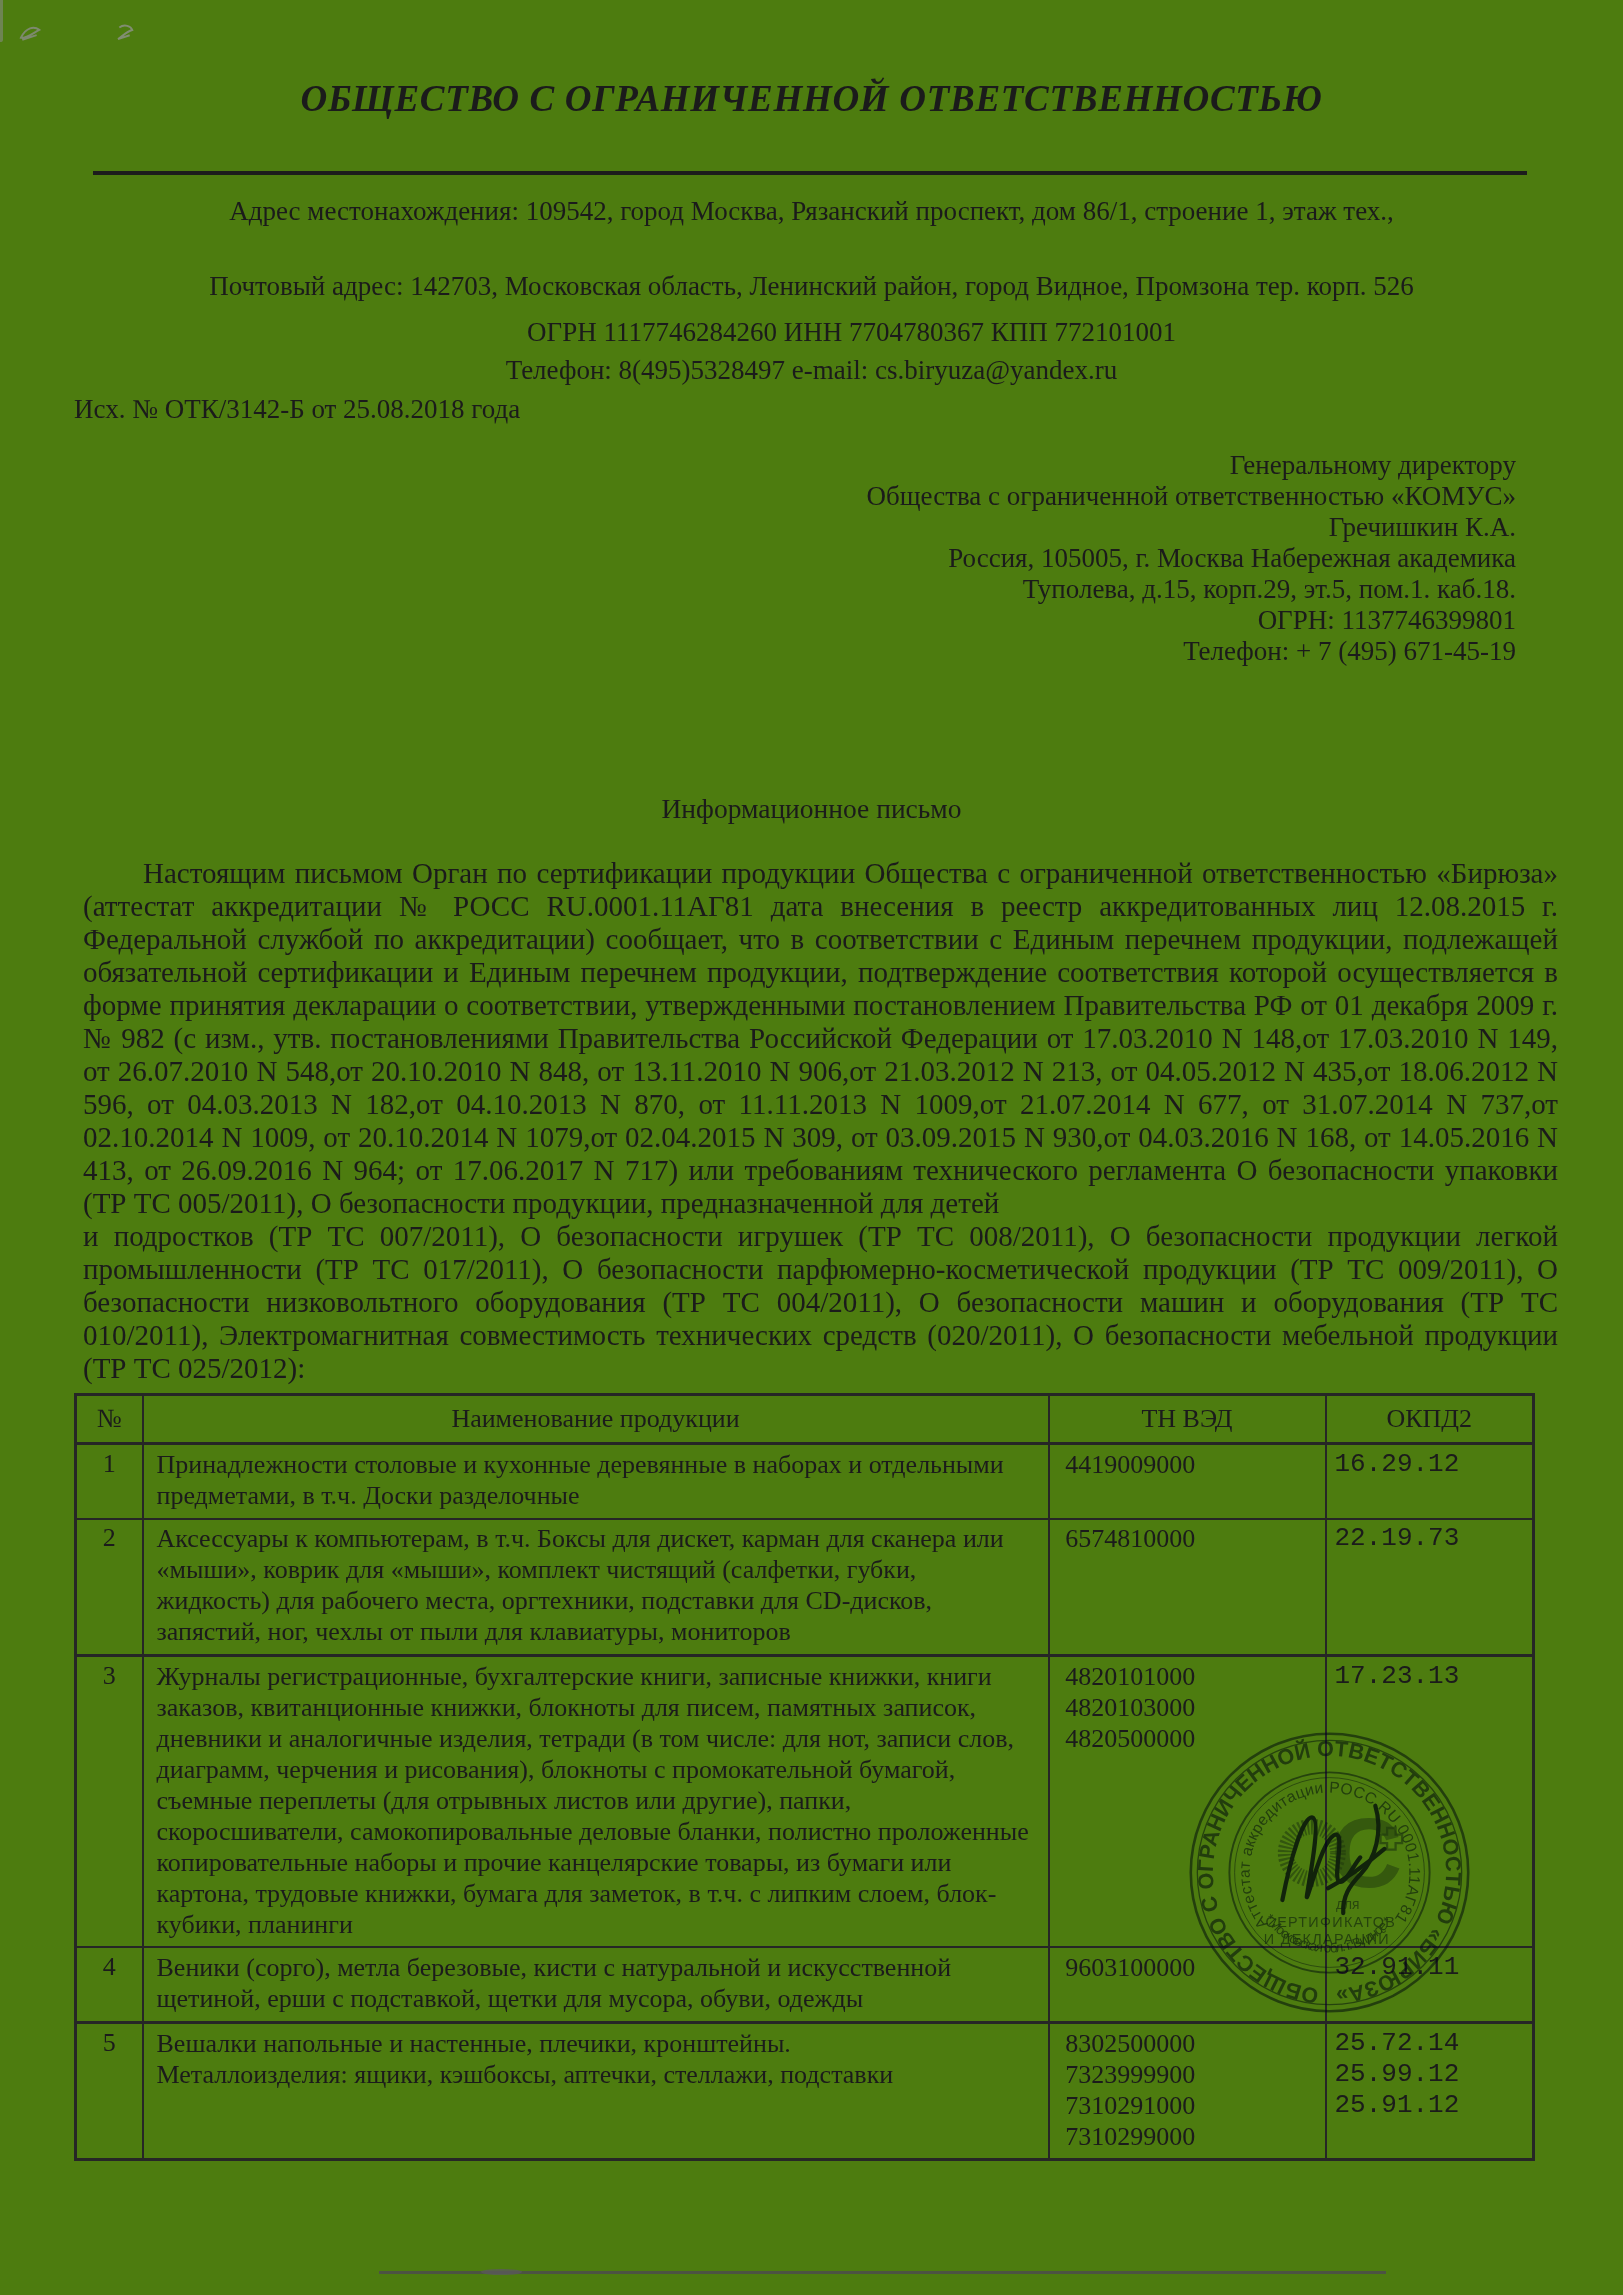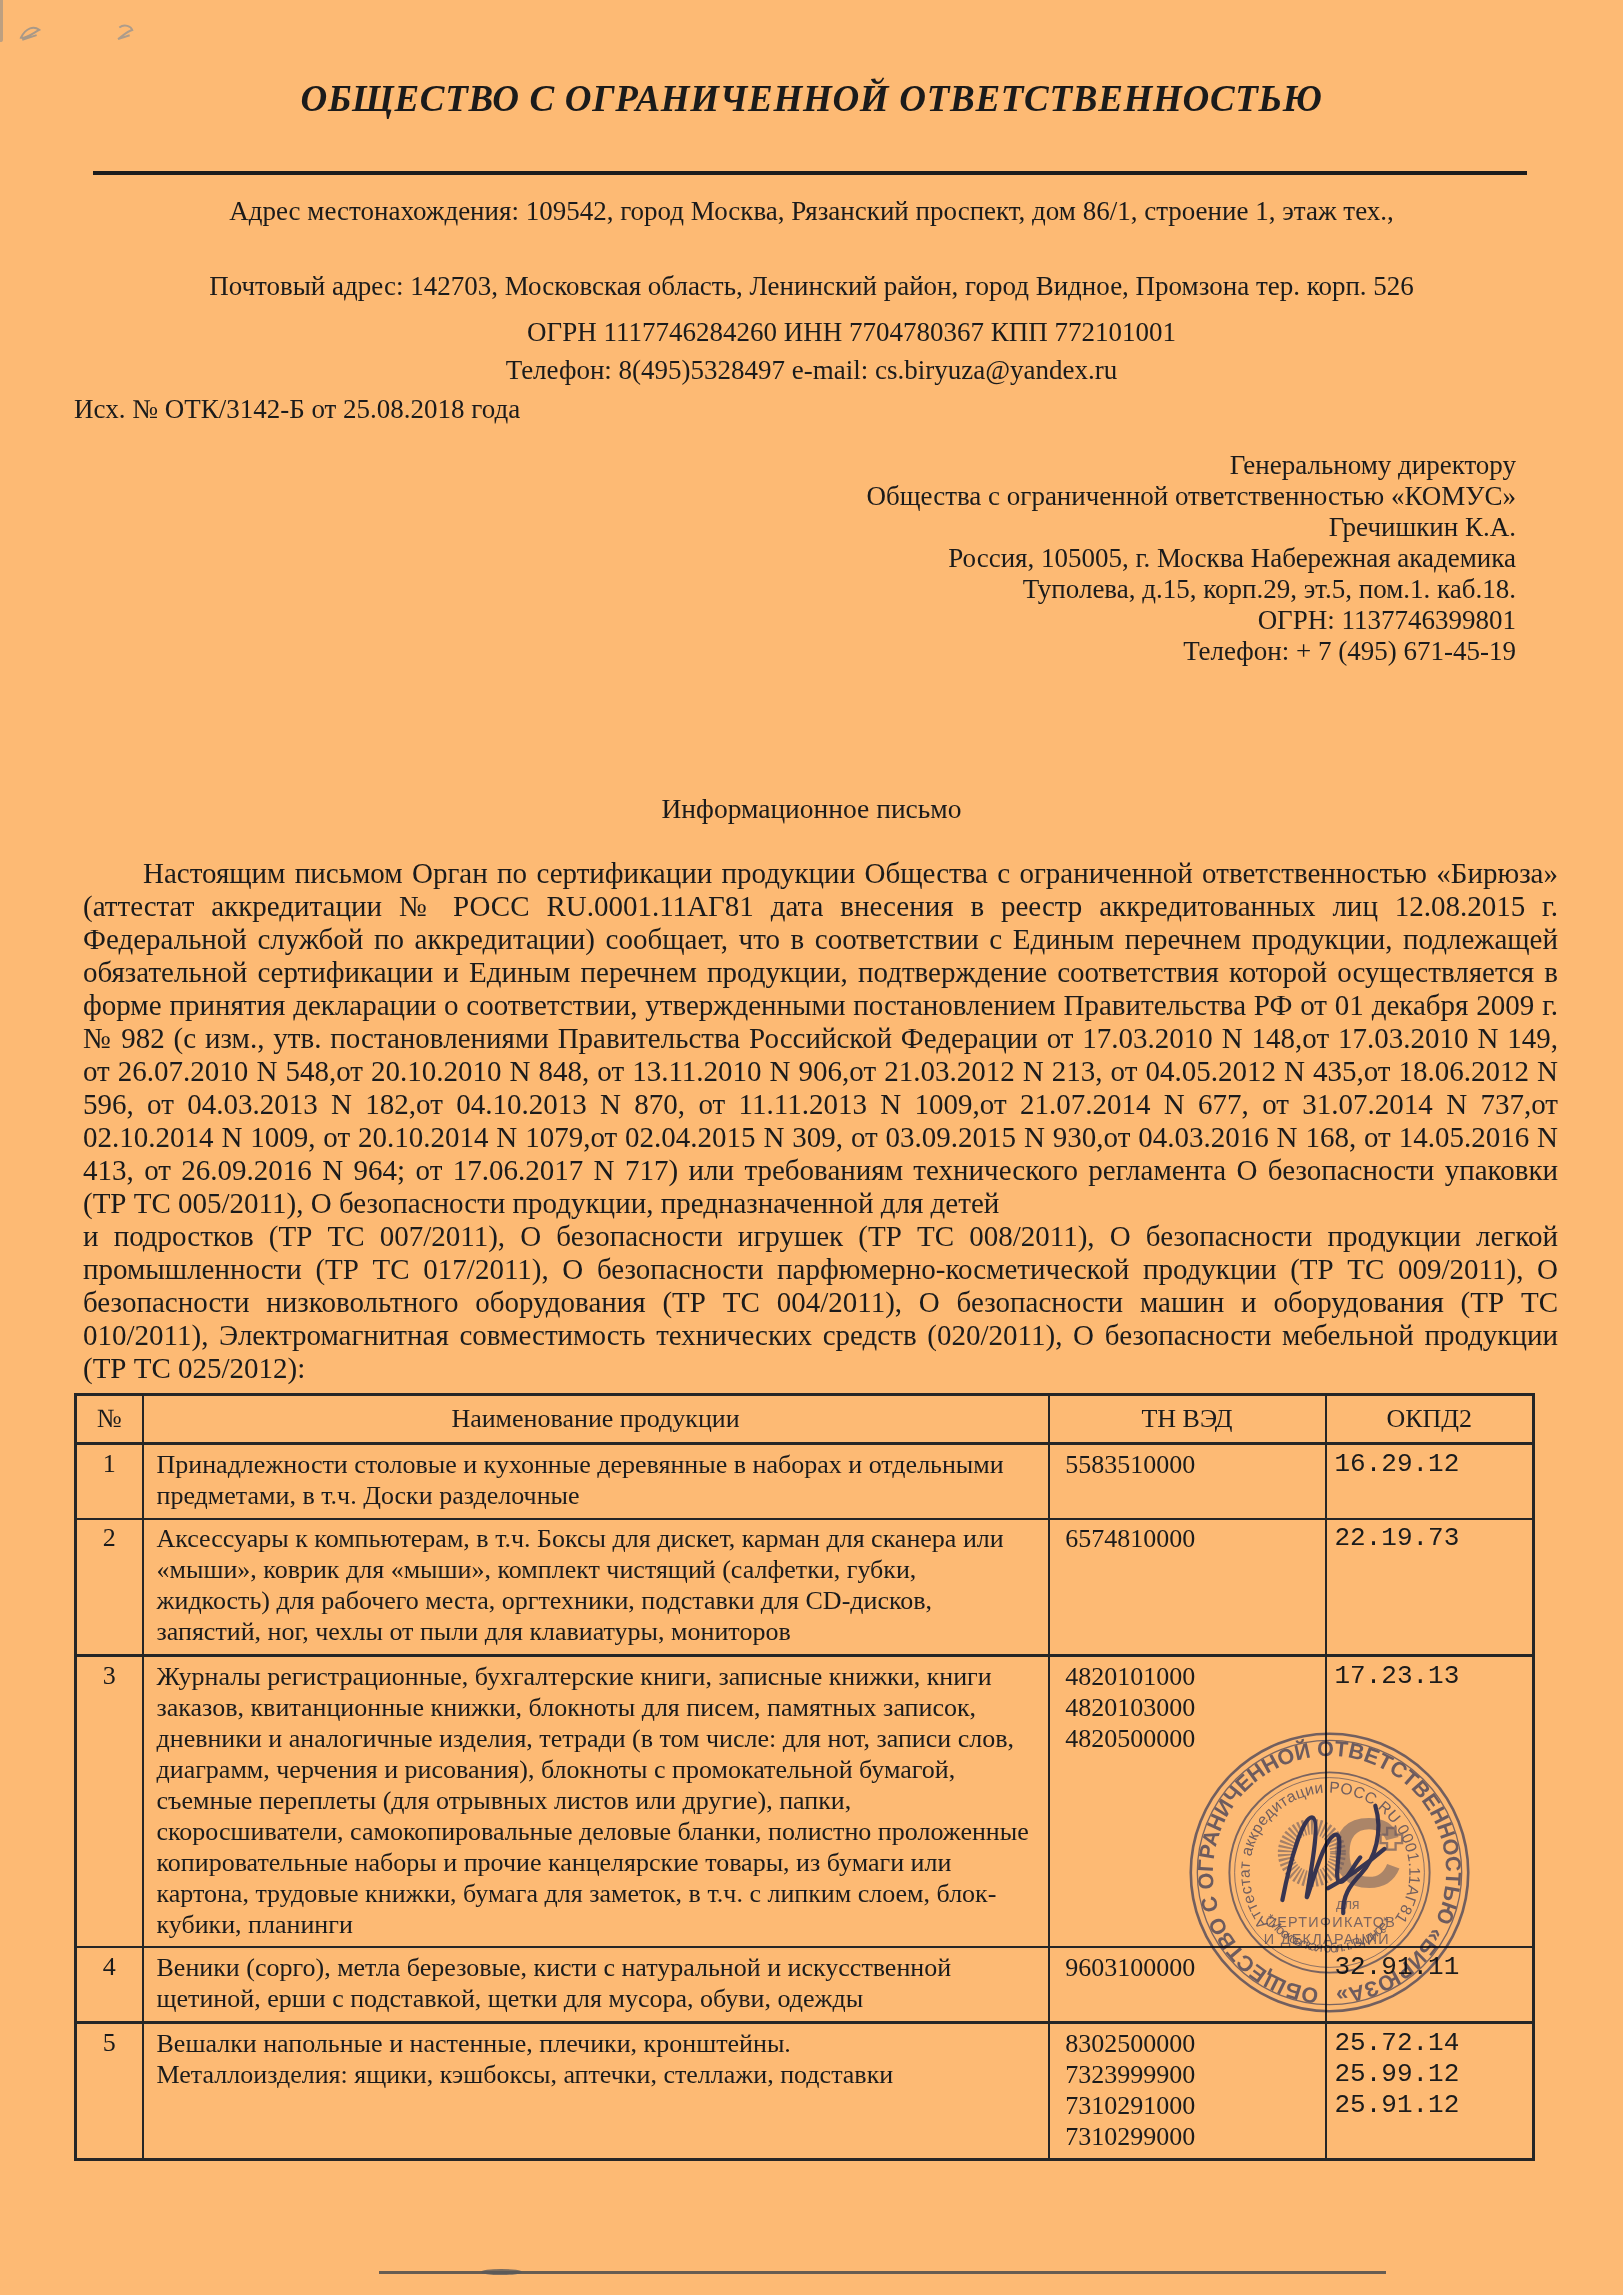"ОБЩЕСТВО С ОГРАНИЧЕННОЙ ОТВЕТСТВЕННОСТЬЮ" .page { background: #fdba74 -> #4d7c0f }
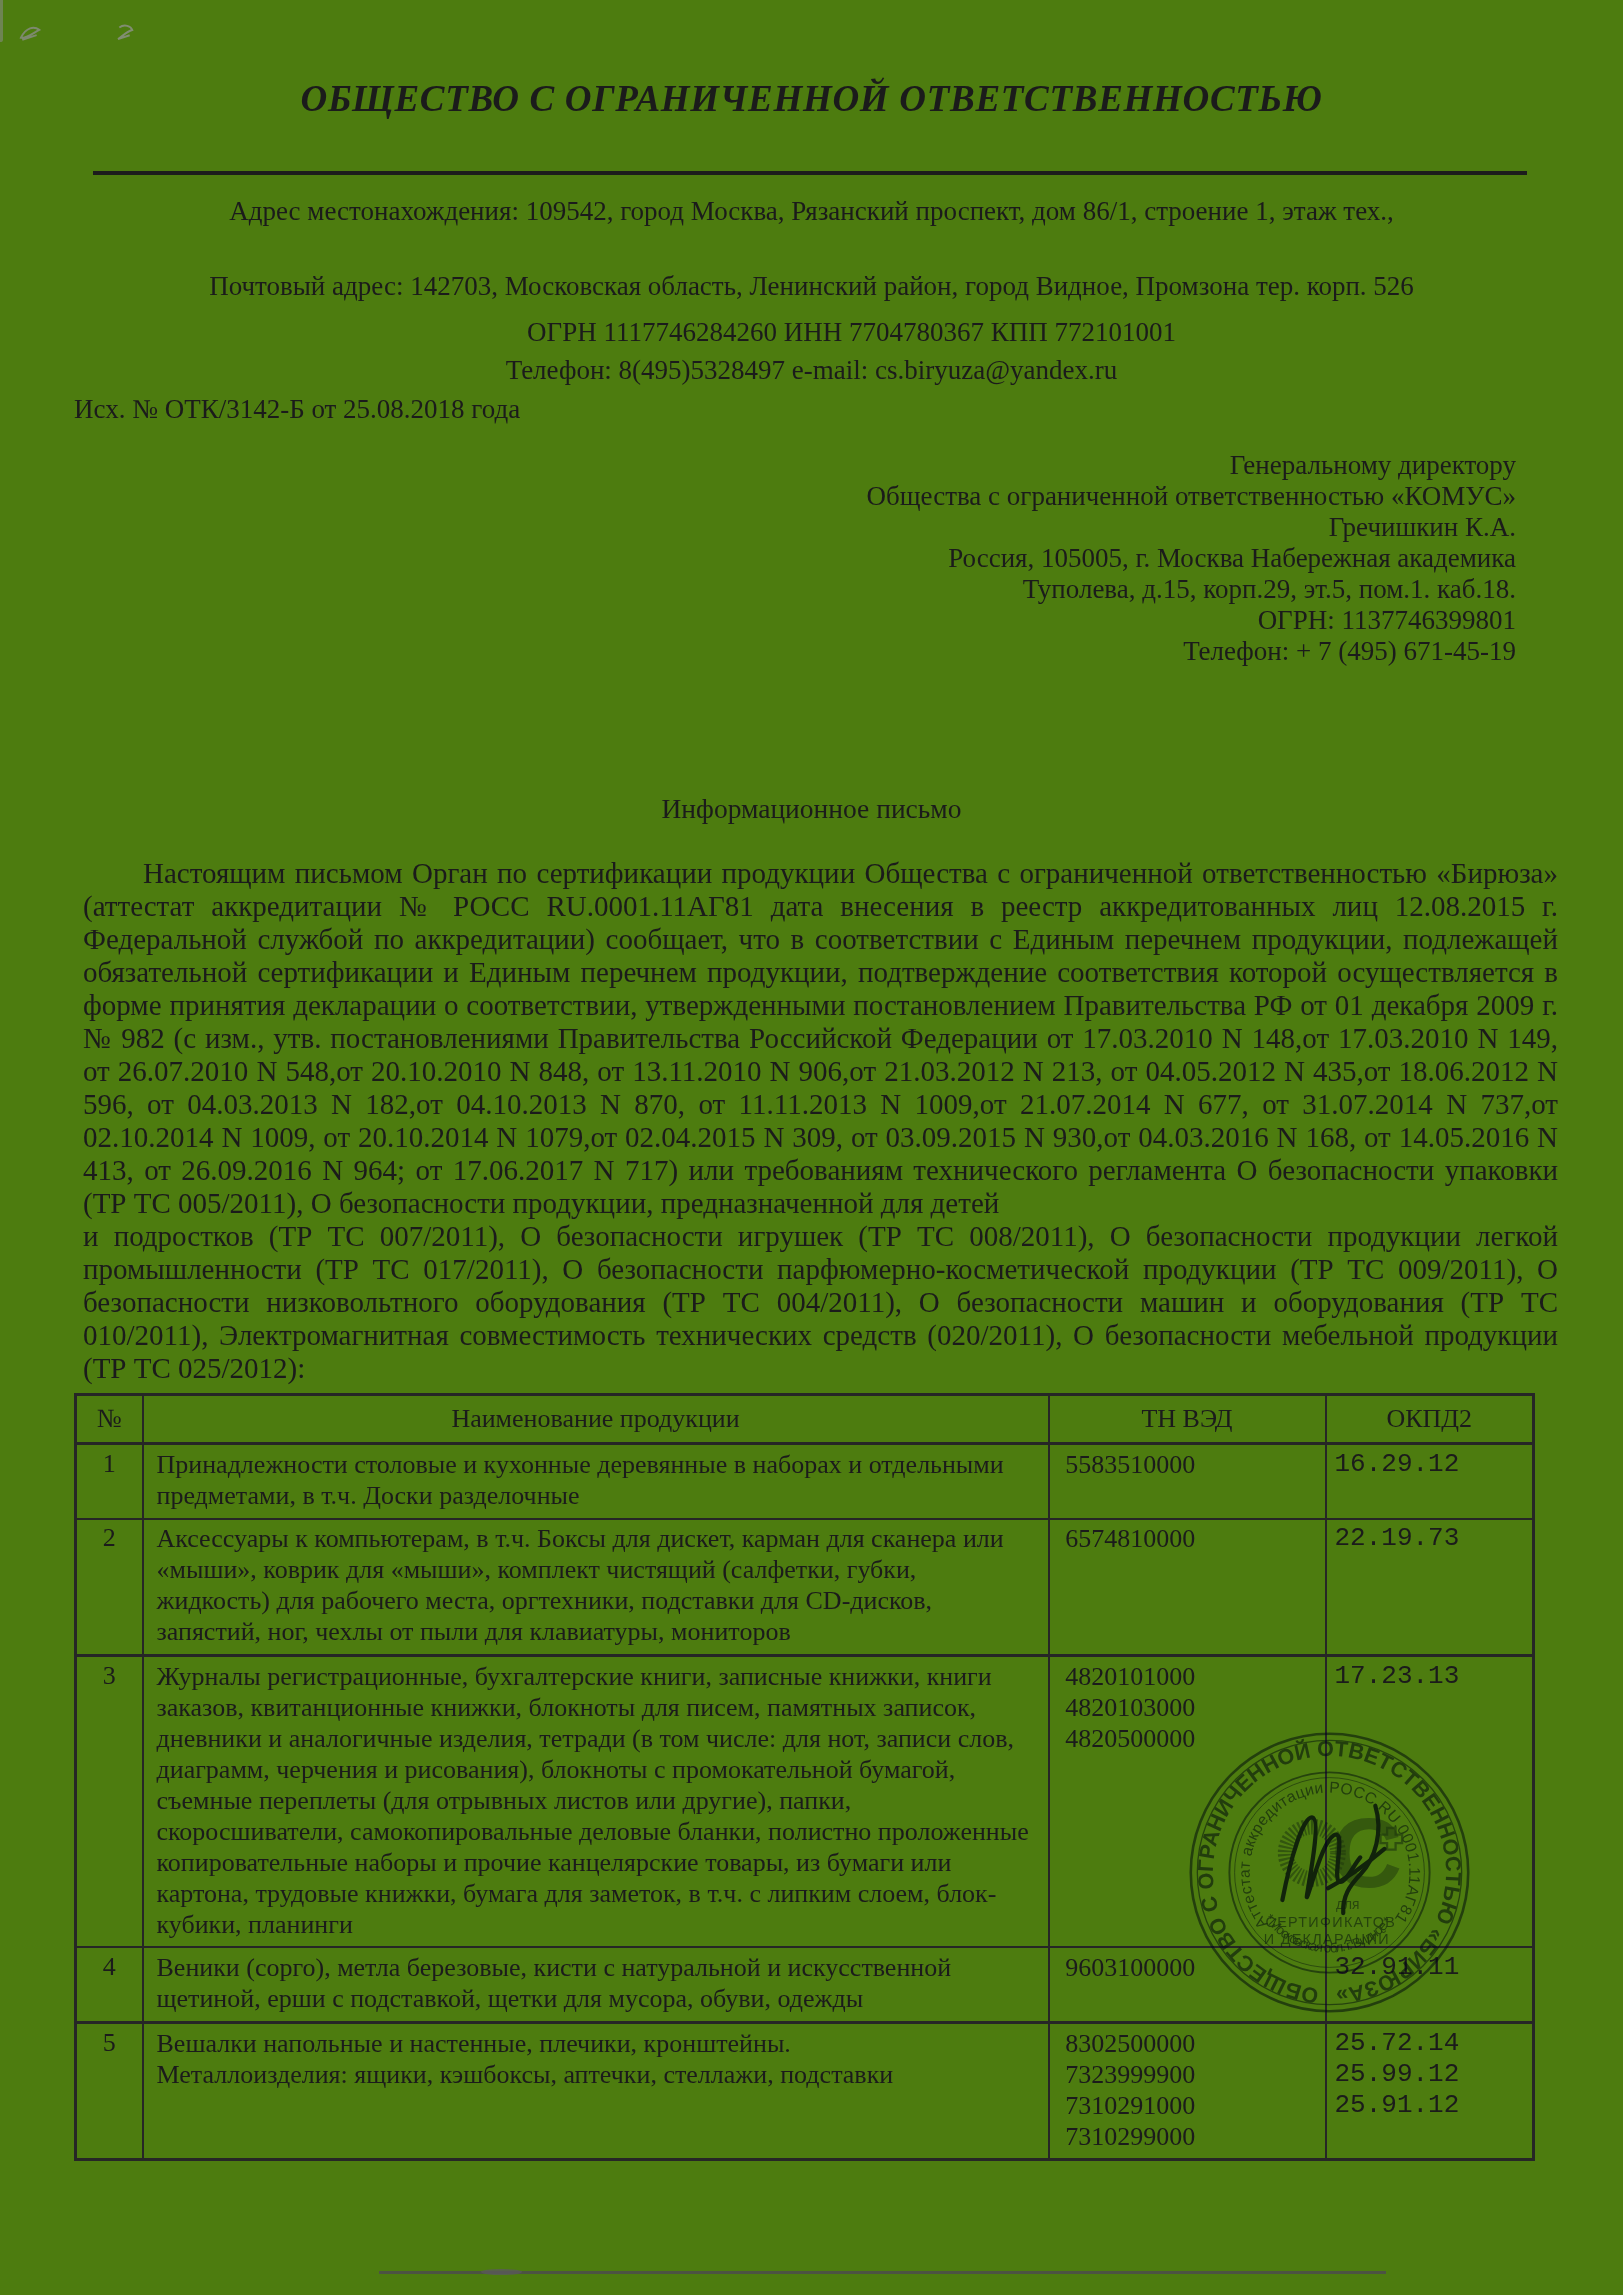"5583510000" td.codes { text: 5583510000 -> 4419009000 }
